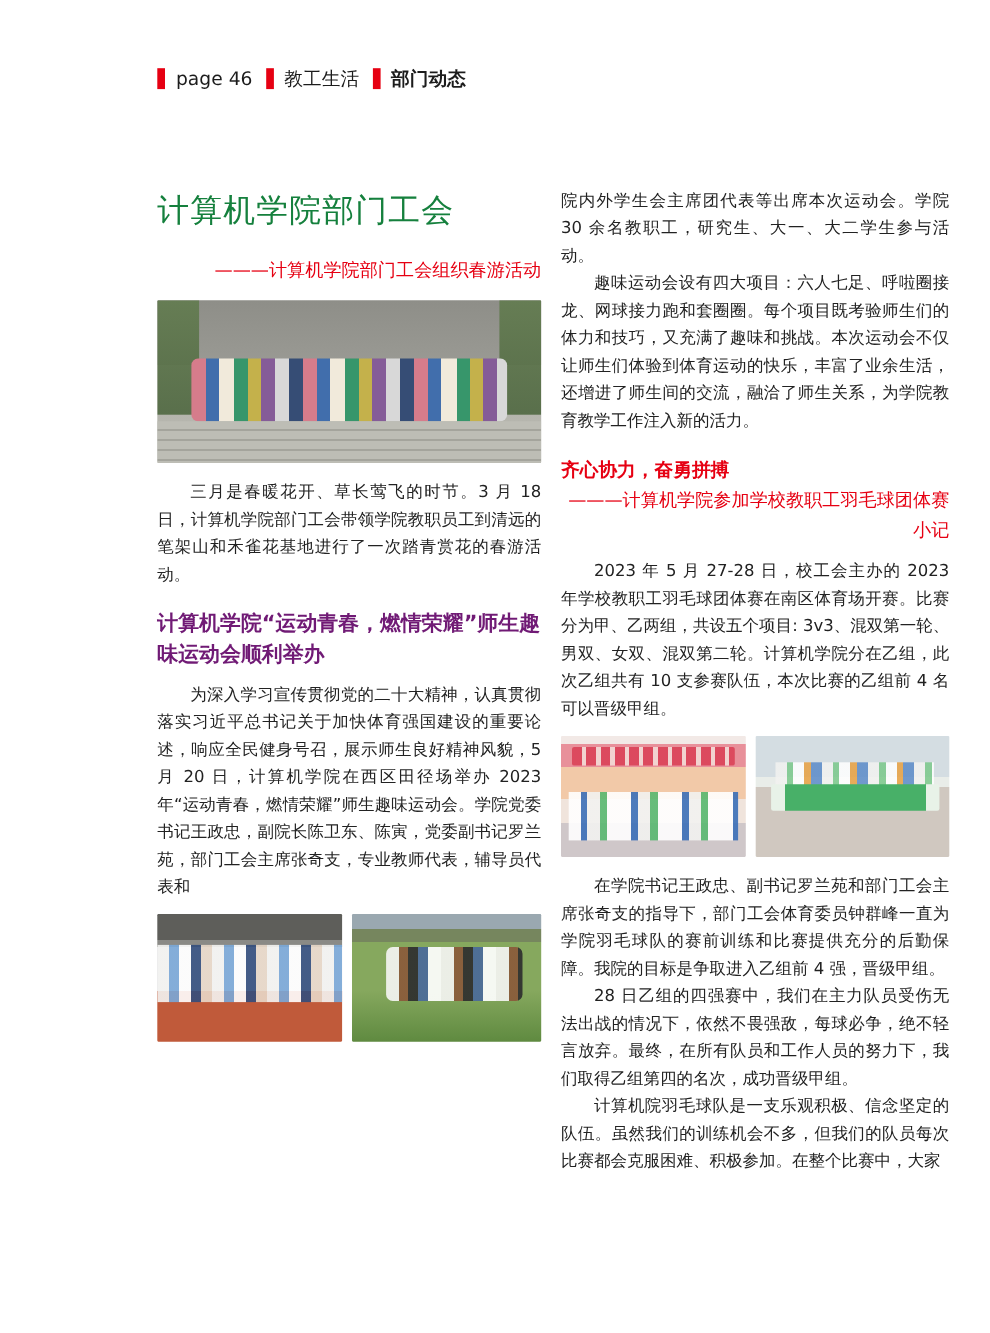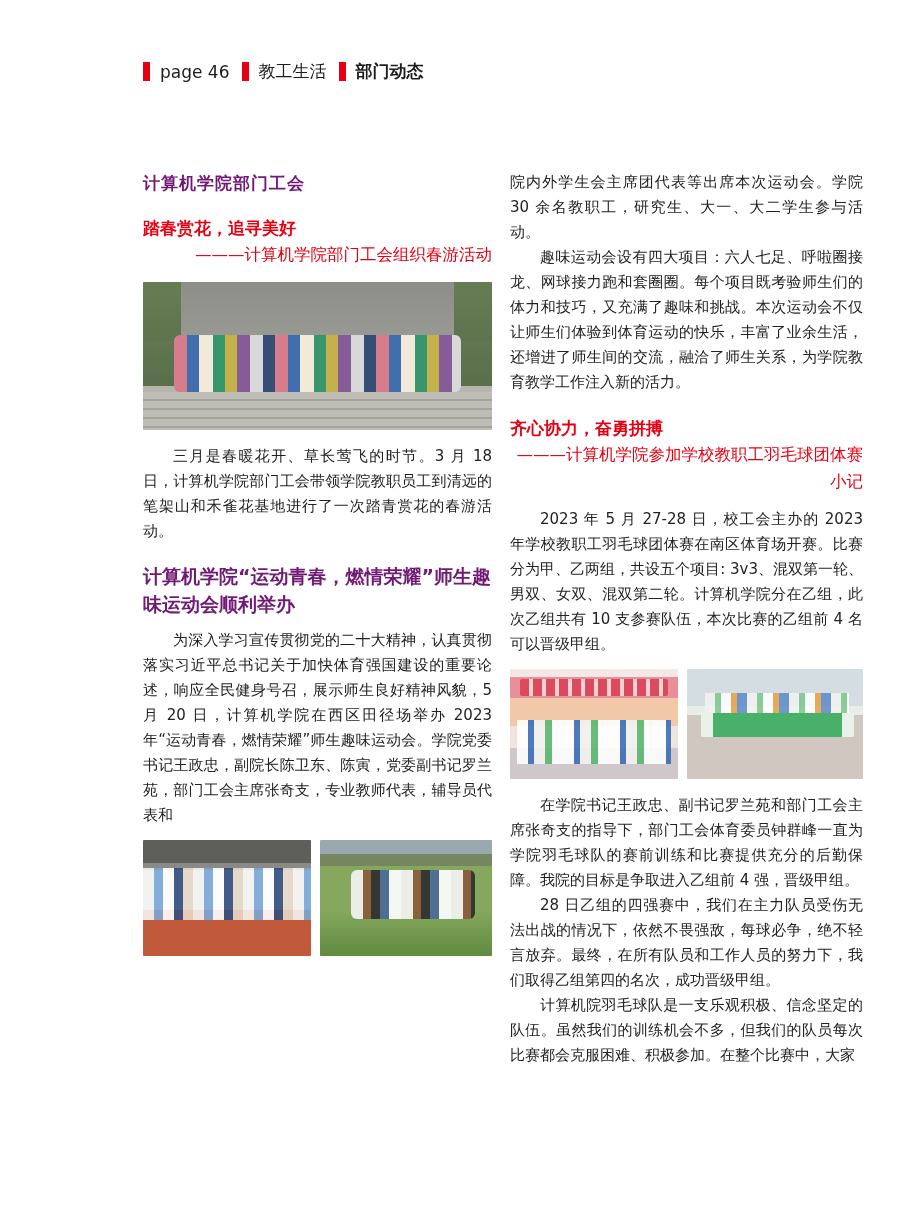"计算机学院部门工会" .page-title { color: #701a75 -> #15803d; font-size: 17px -> 29px; font-weight: 700 -> 400 }
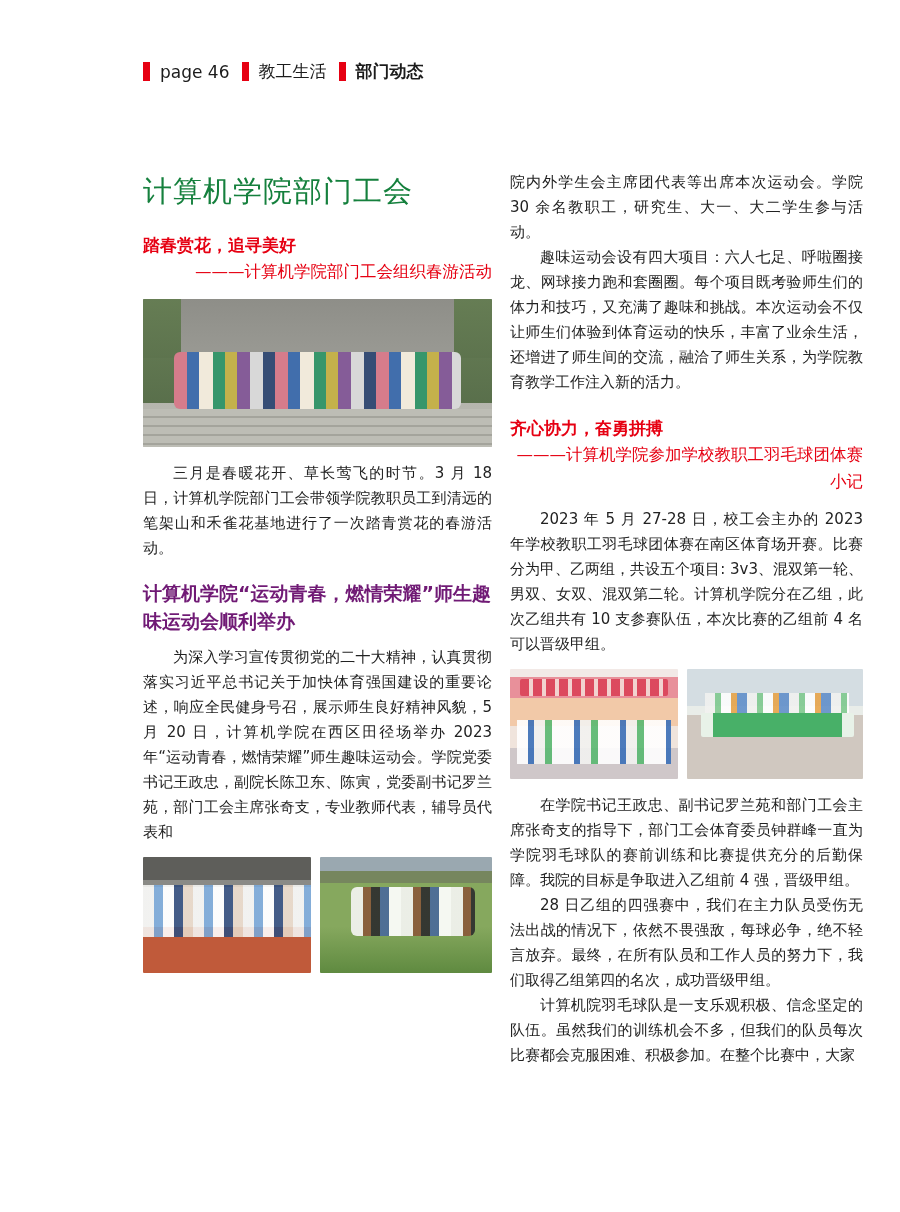"踏春赏花，追寻美好" div.art-head-bold { html: <div>踏春赏花，追寻美好</div> -> none }
